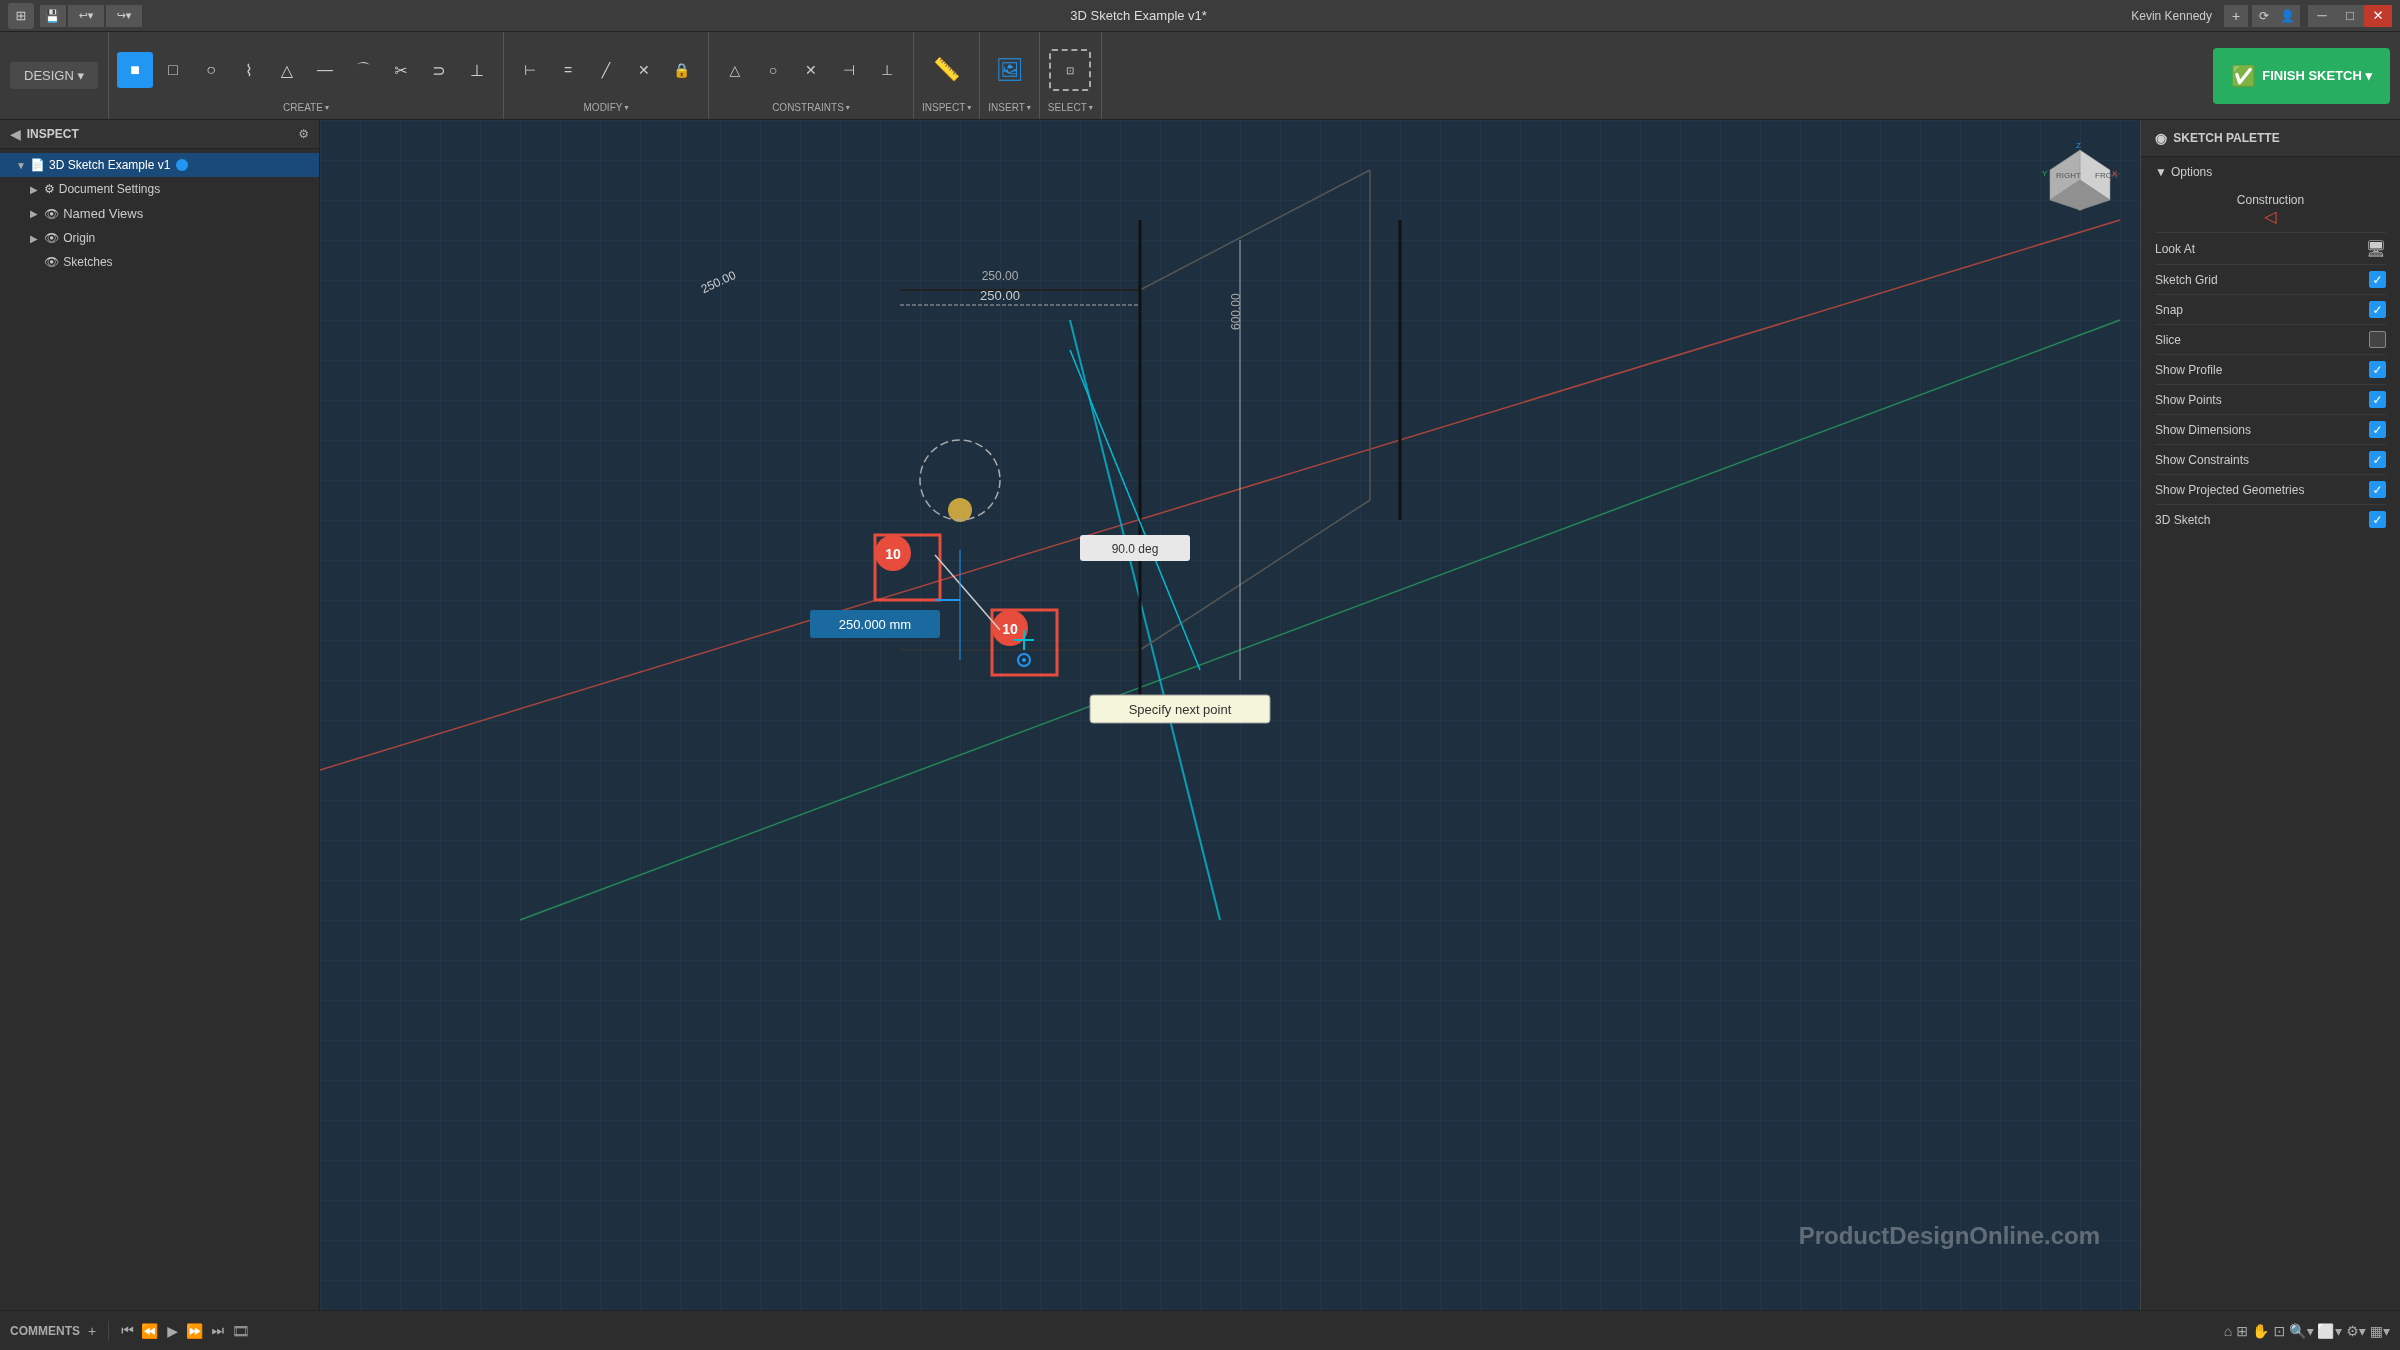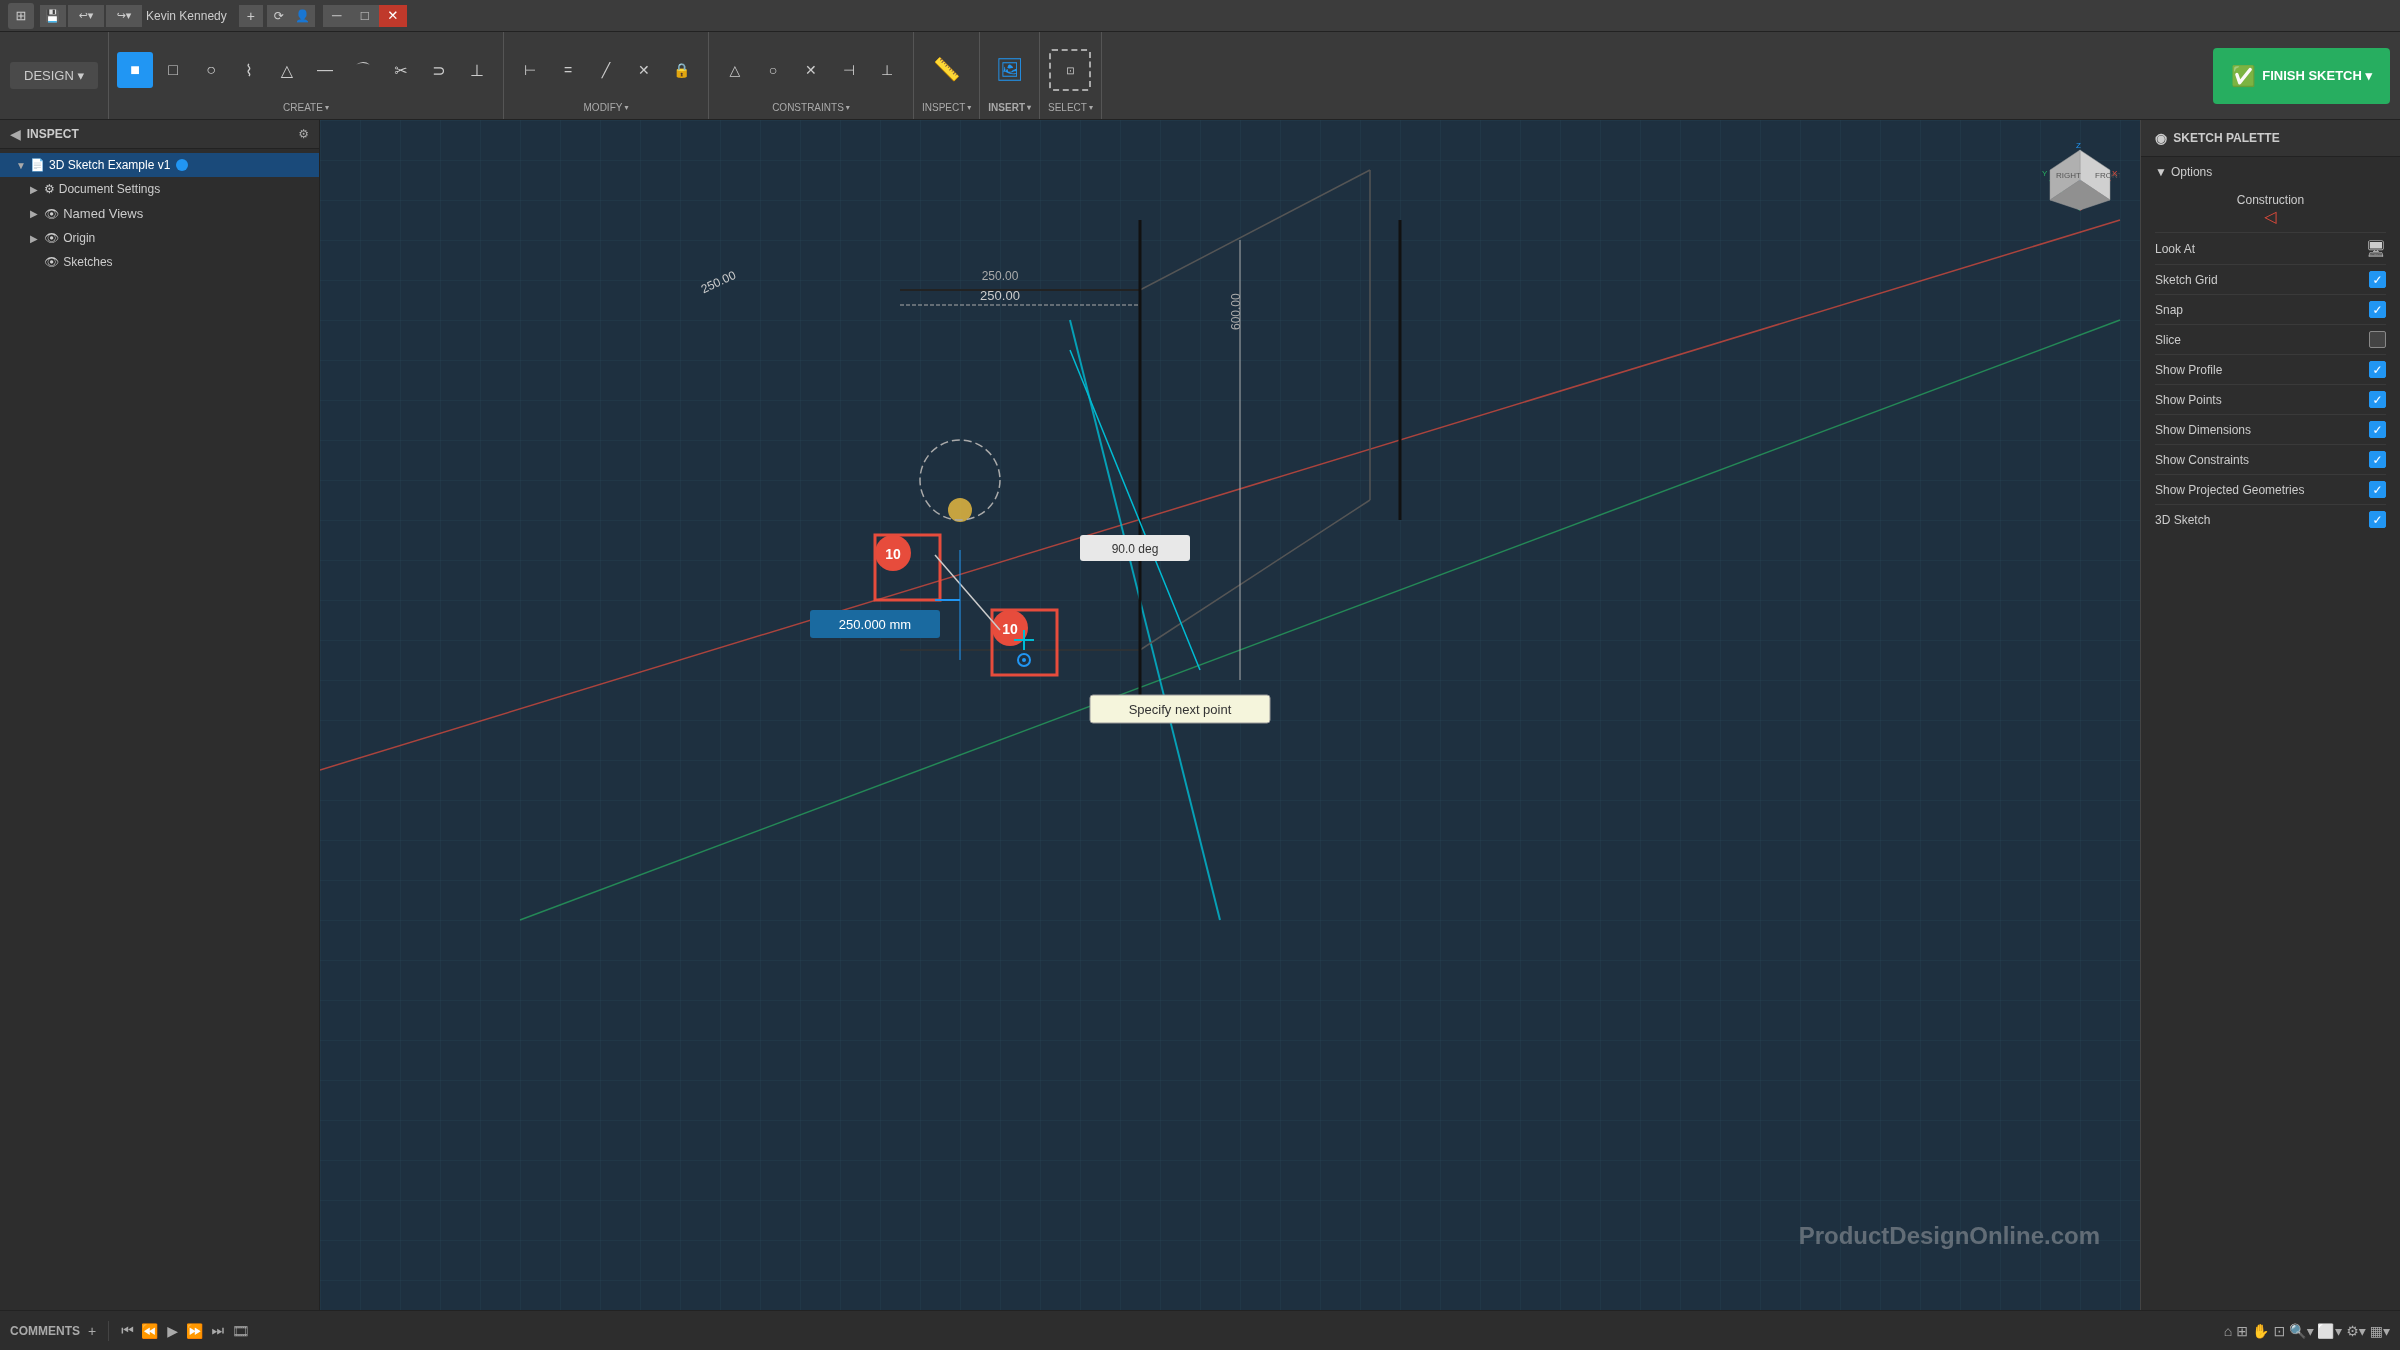"3D Sketch Example v1*" div { html: none -> <div>3D Sketch Example v1*</div> }
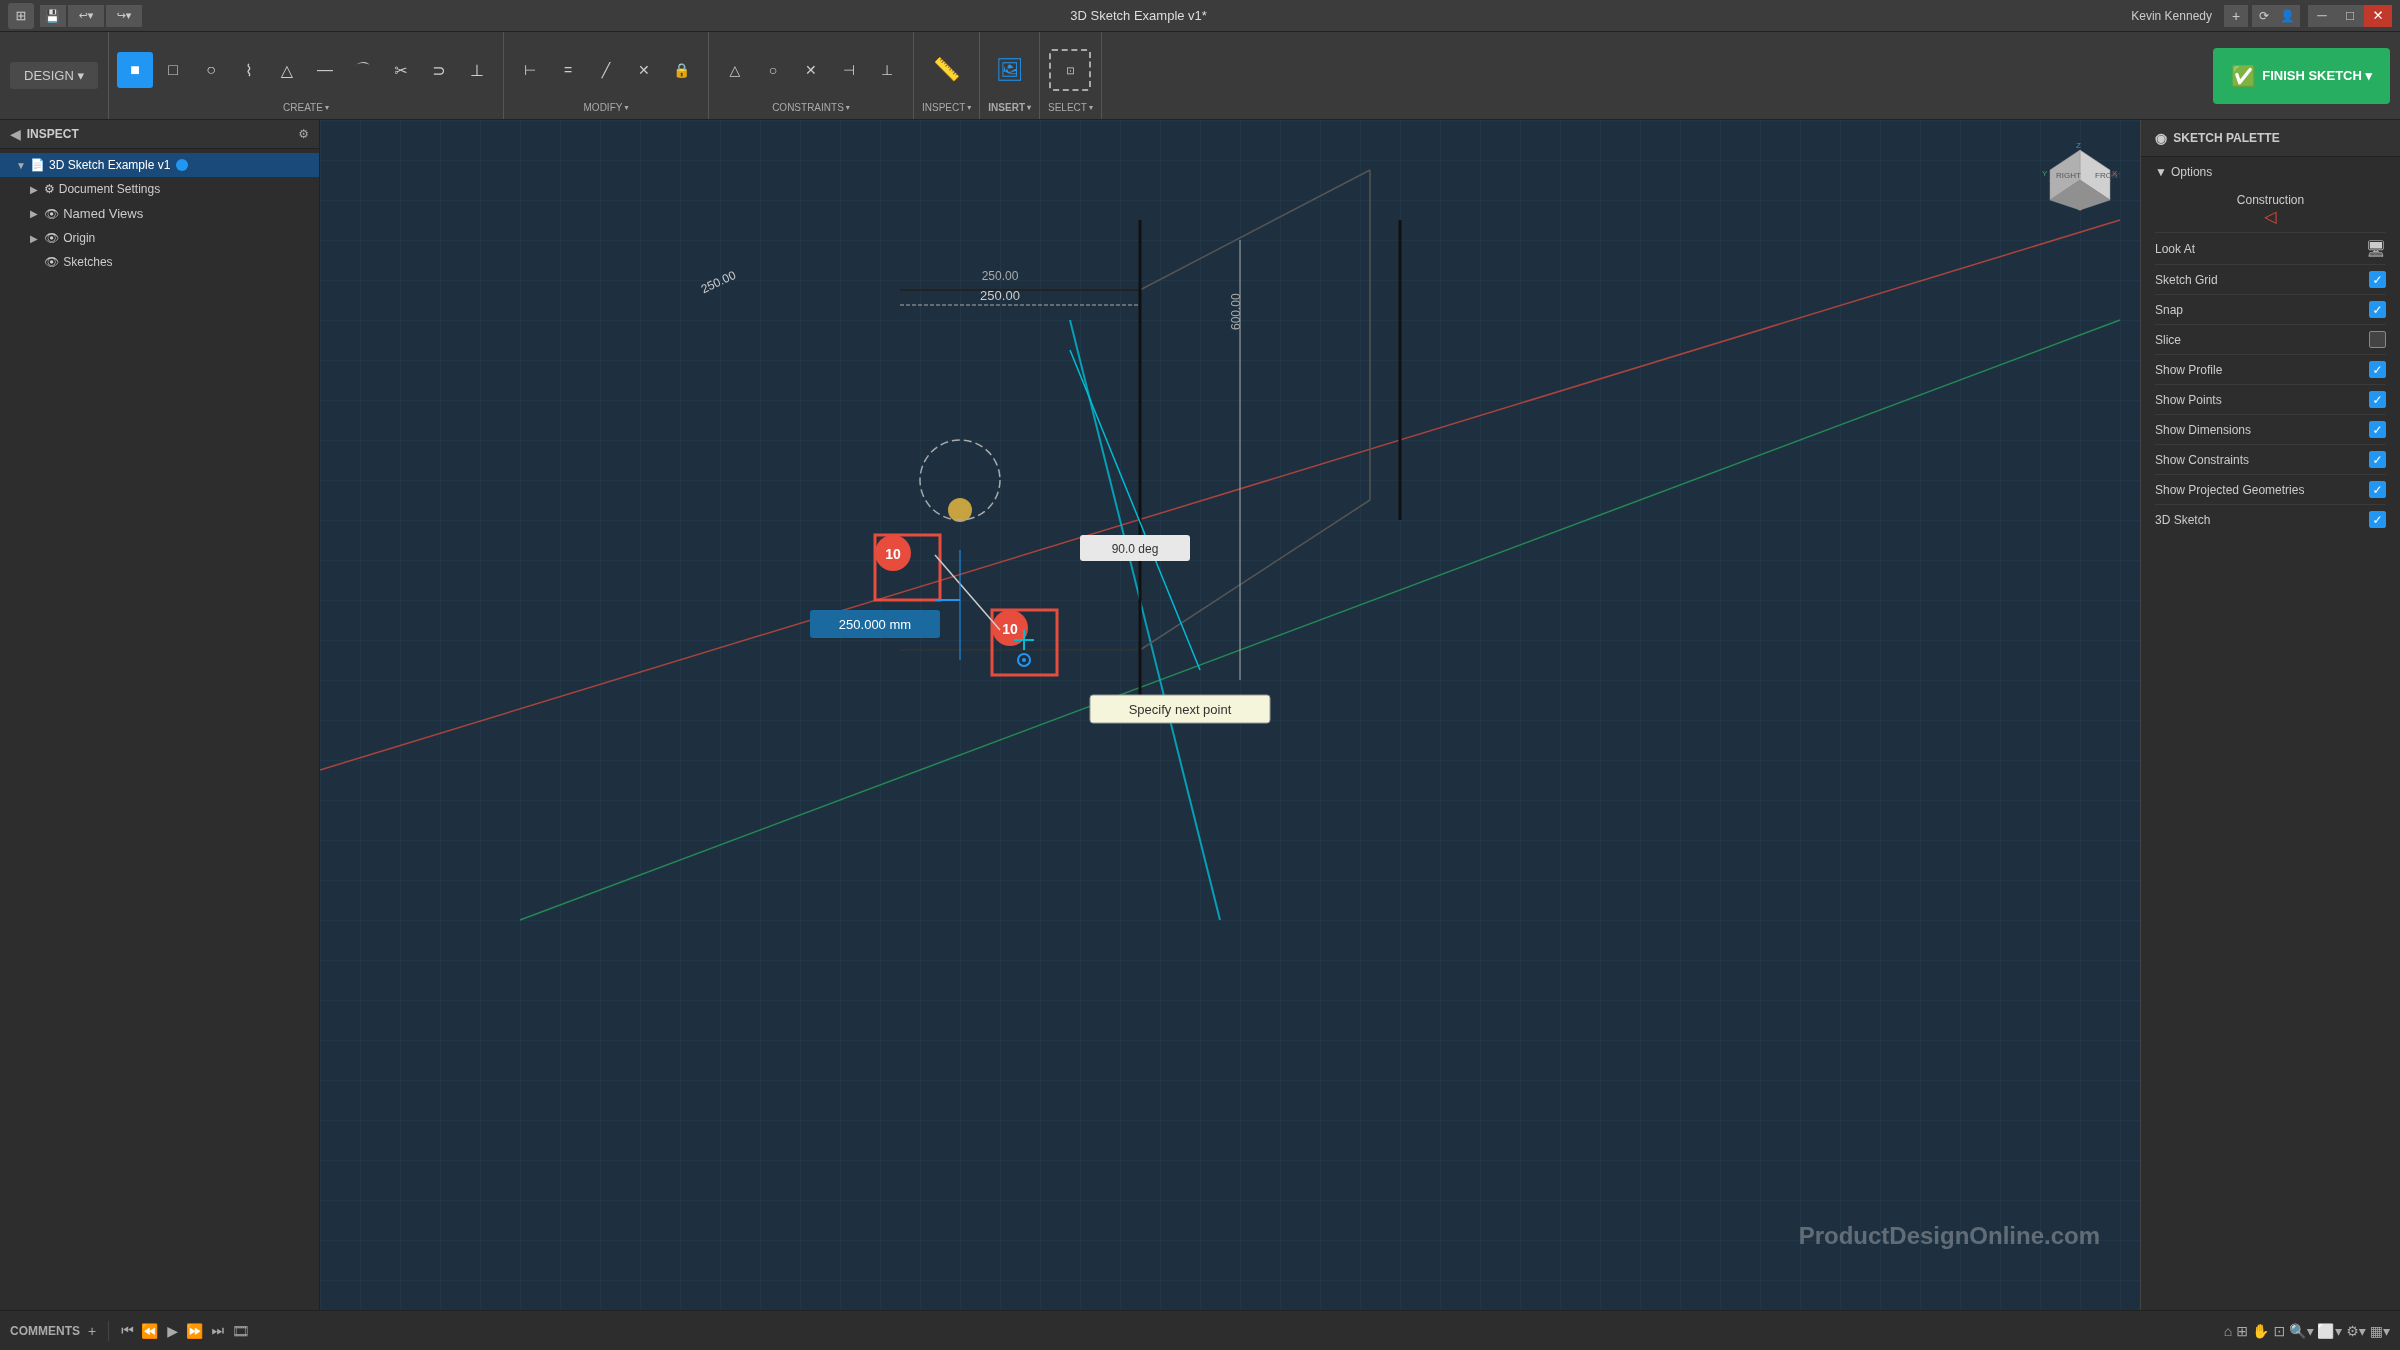"INSERT" div { font-weight: bold -> none }
